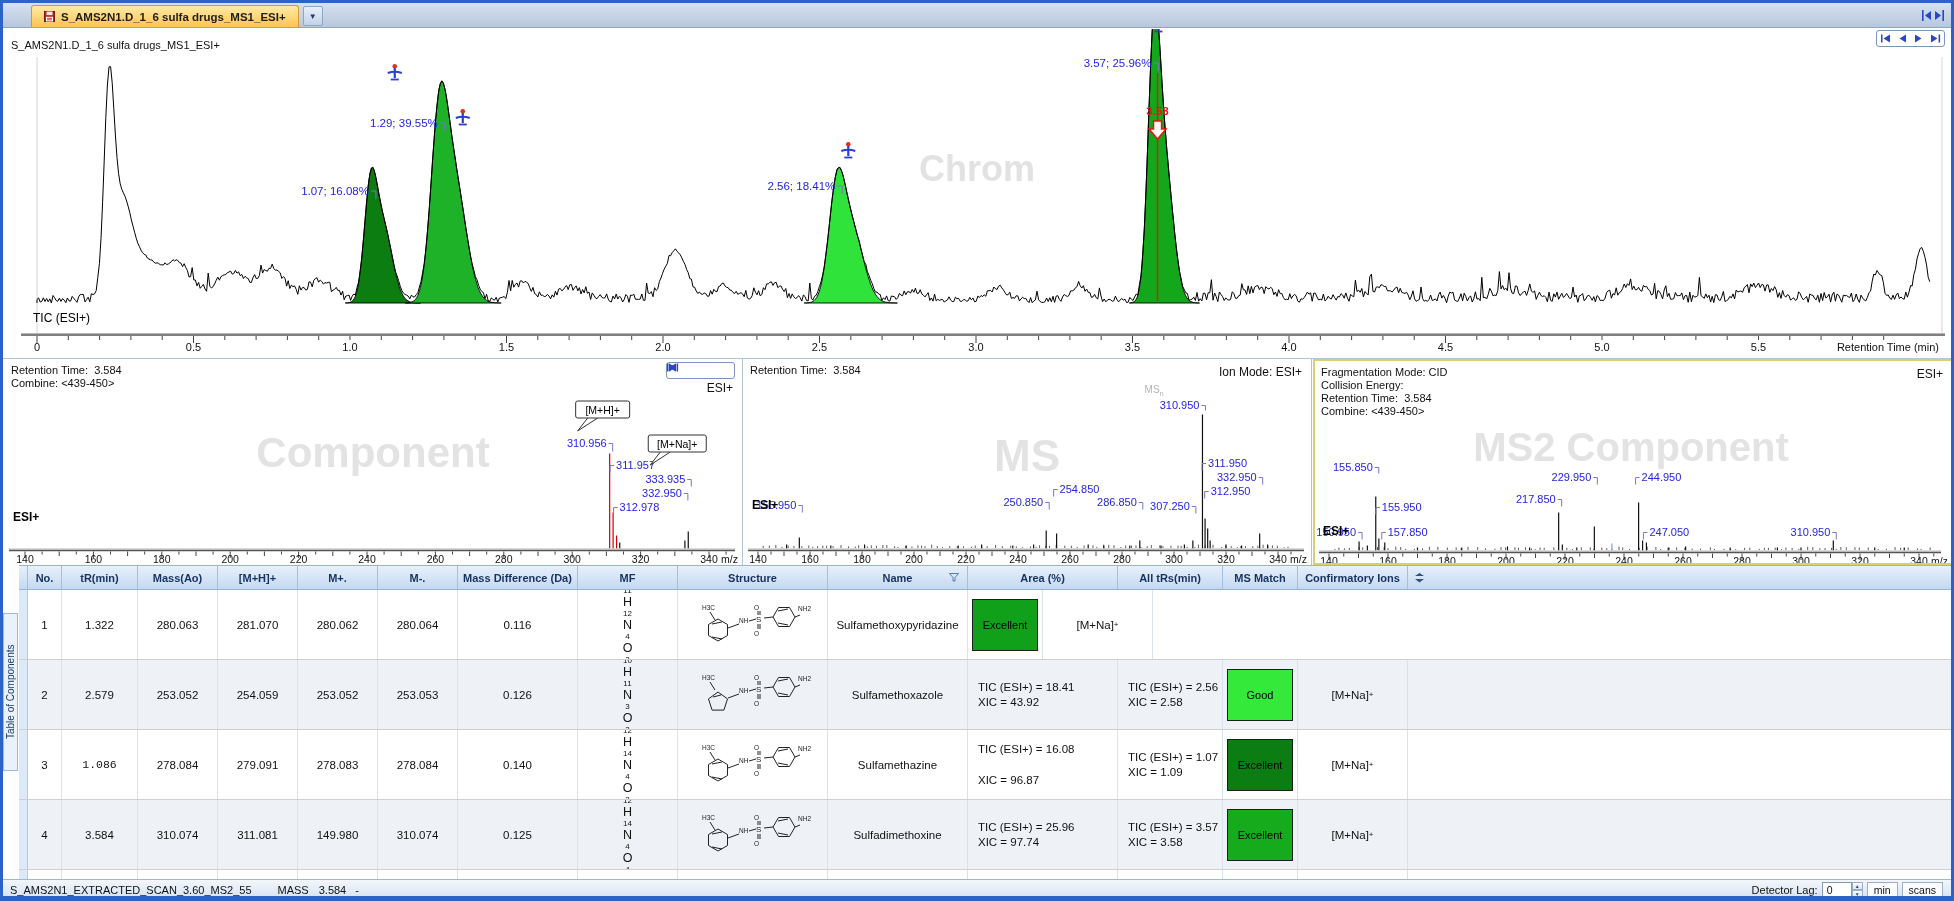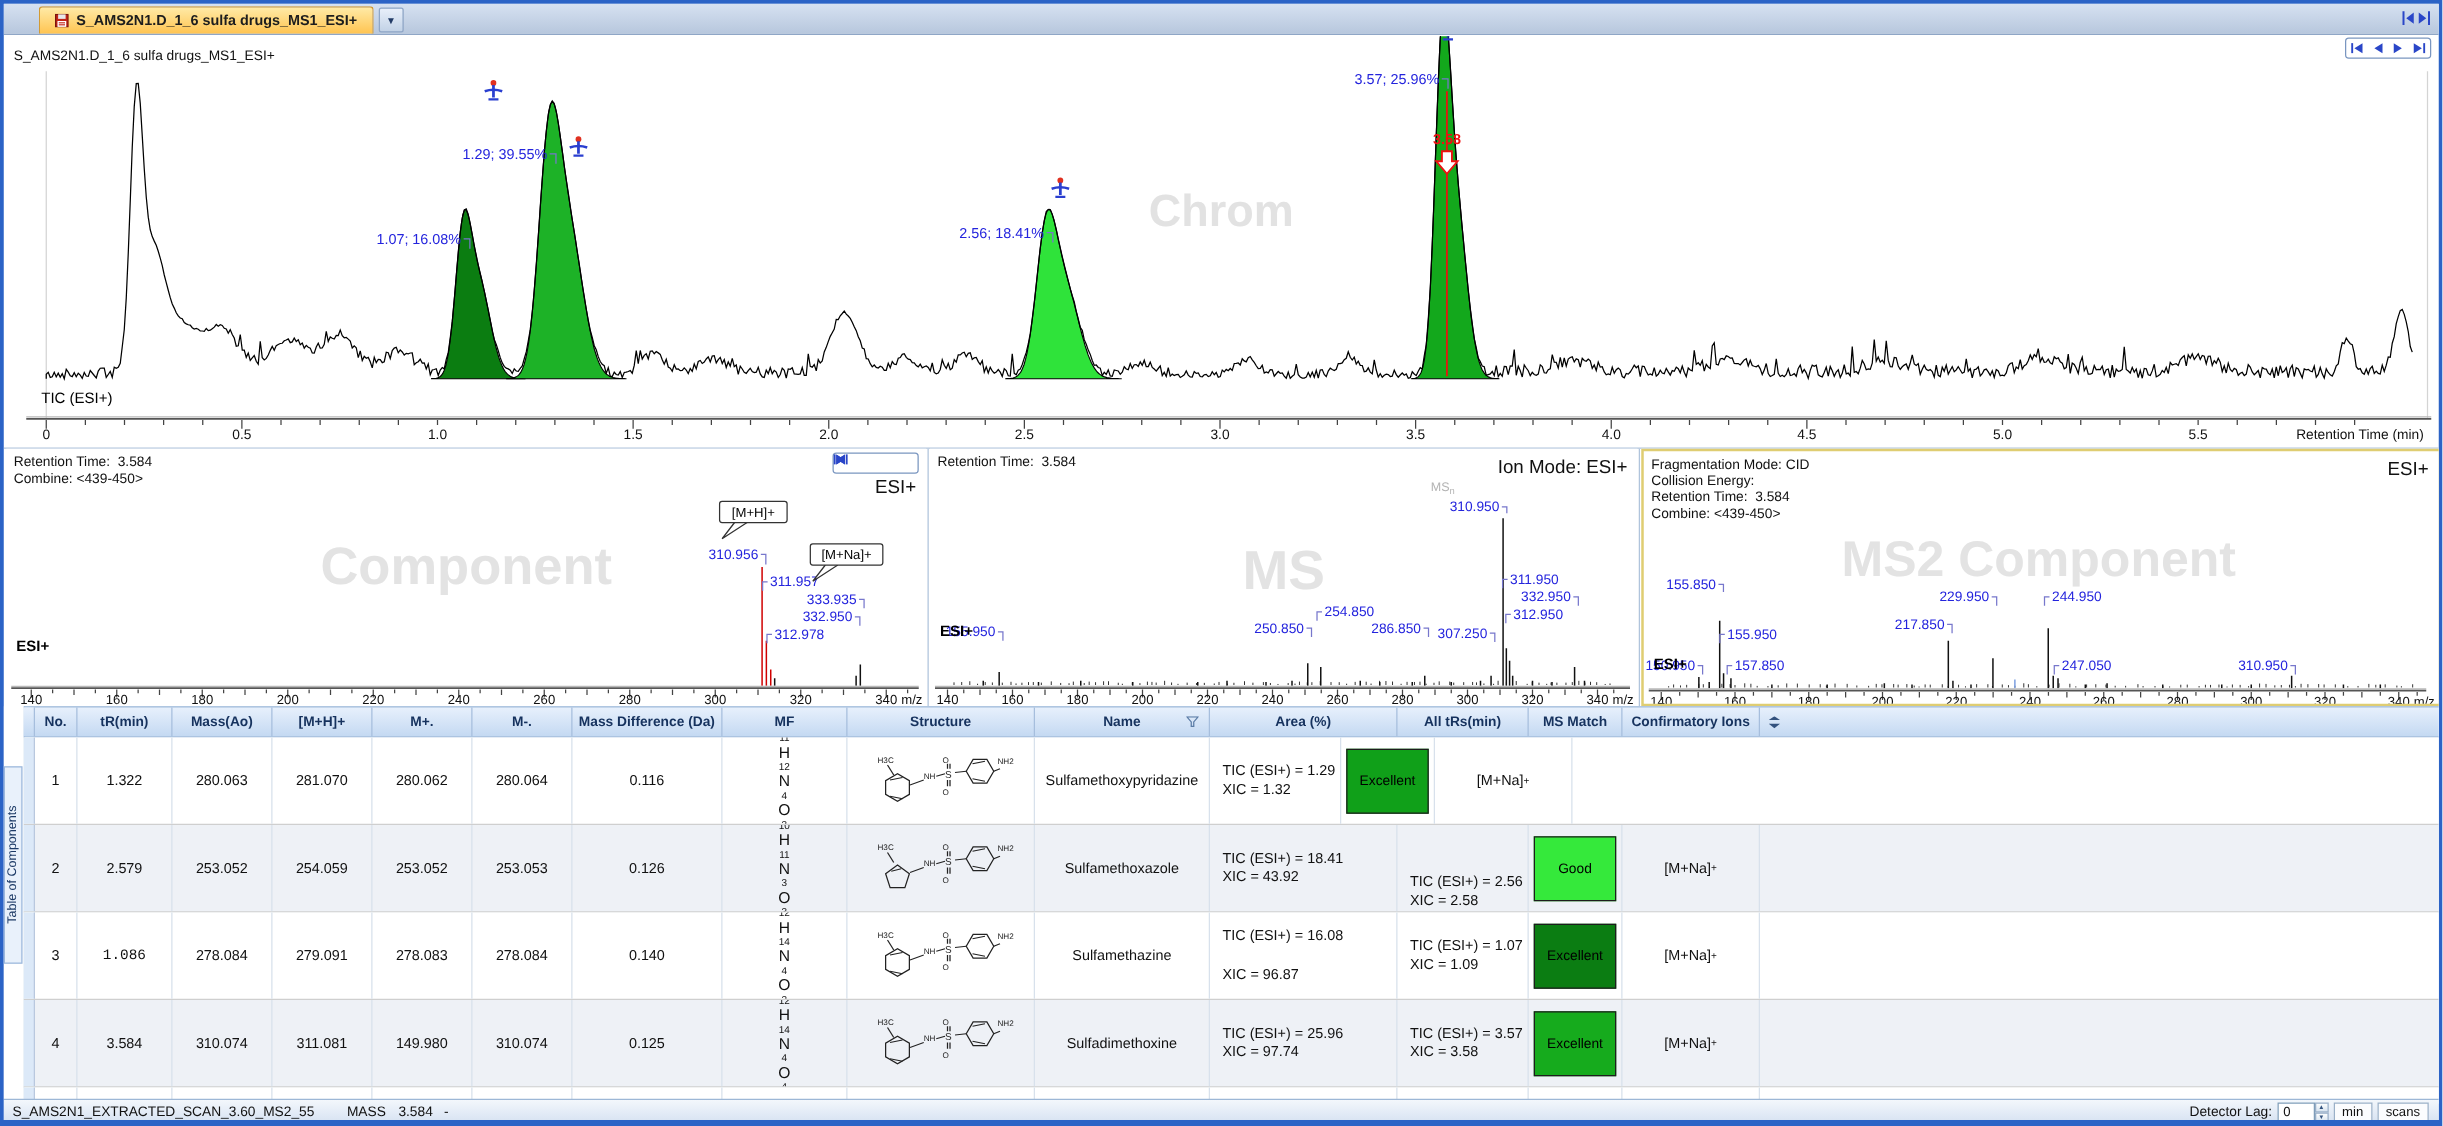"Ion Mode: ESI+" .pion { font-size: 15px -> 12px }
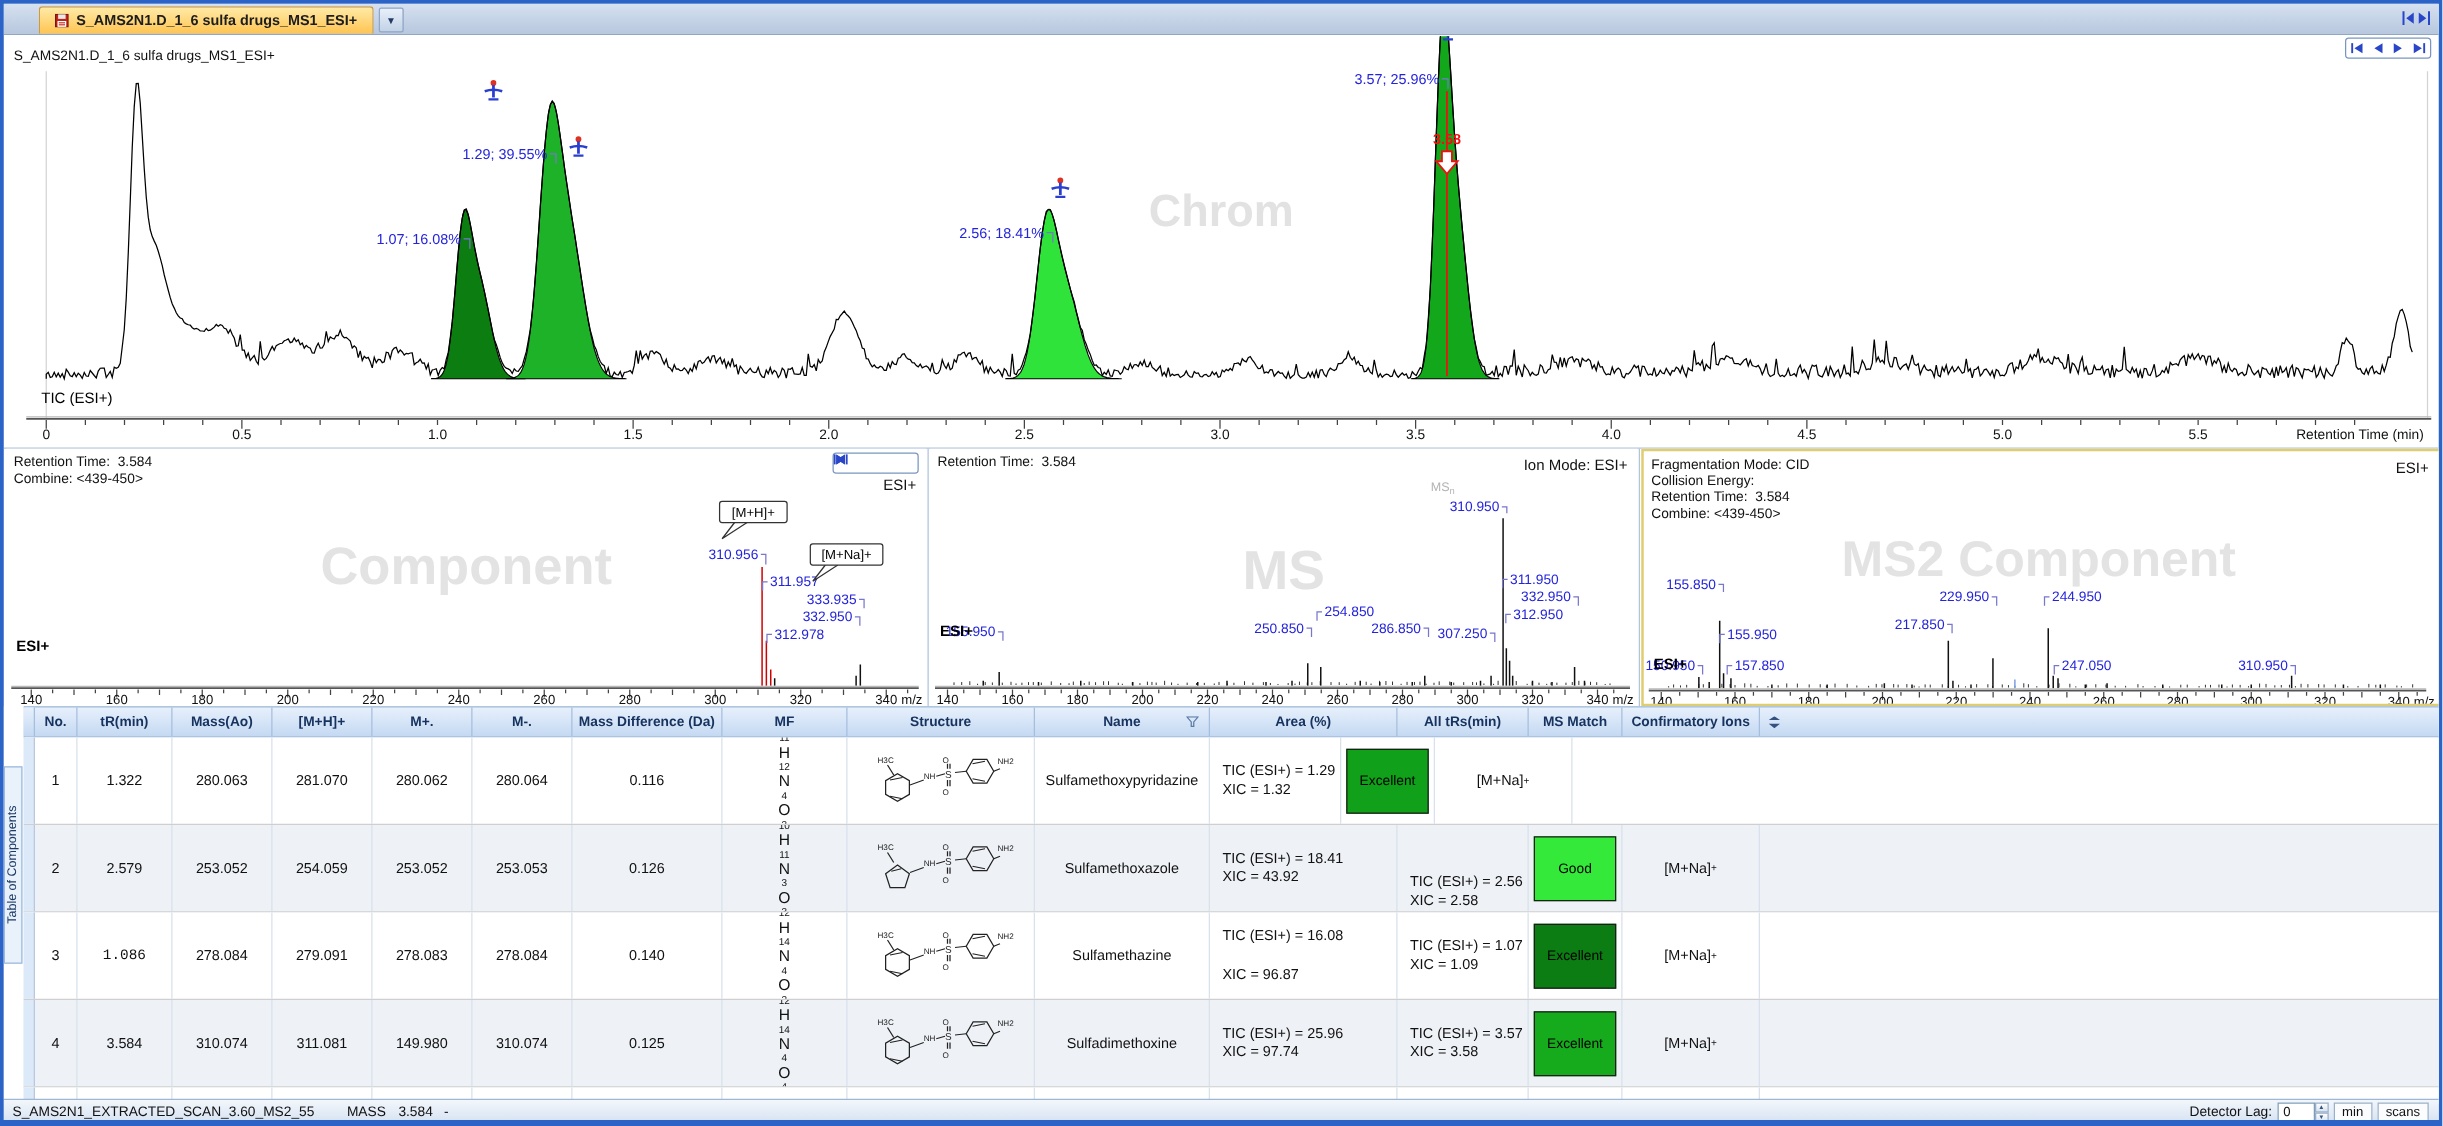"TIC (ESI+) = 1.29" div.tcell { html: <div> <div>TIC (ESI+) = 1.29</div> <div>XIC = 1.32</div> </div> -> none }
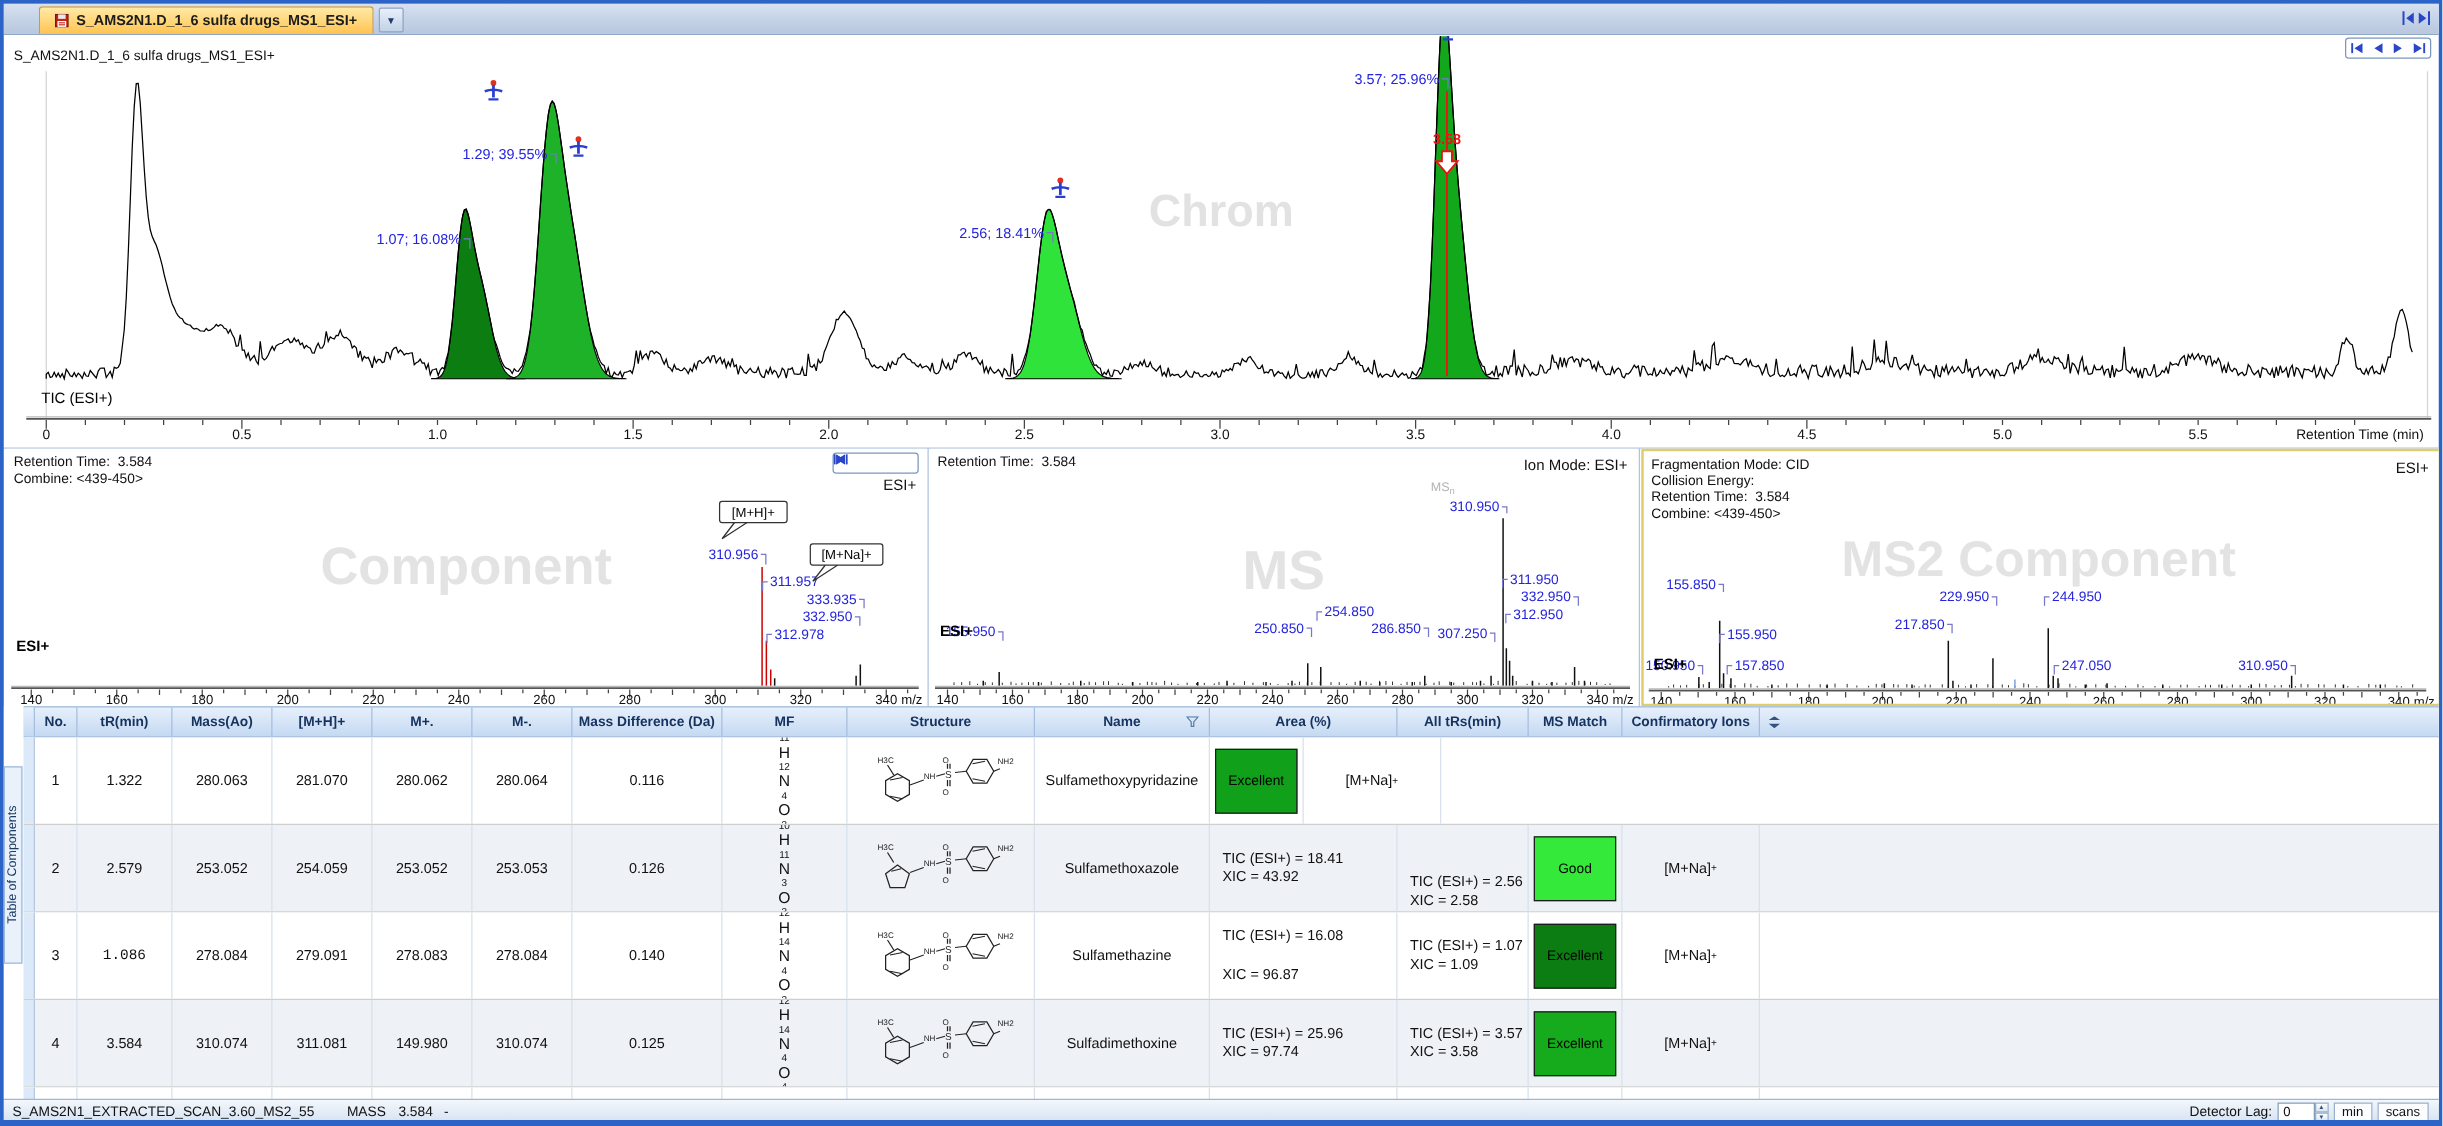"TIC (ESI+) = 2.56" div.tcell { justify-content: flex-end -> none }
